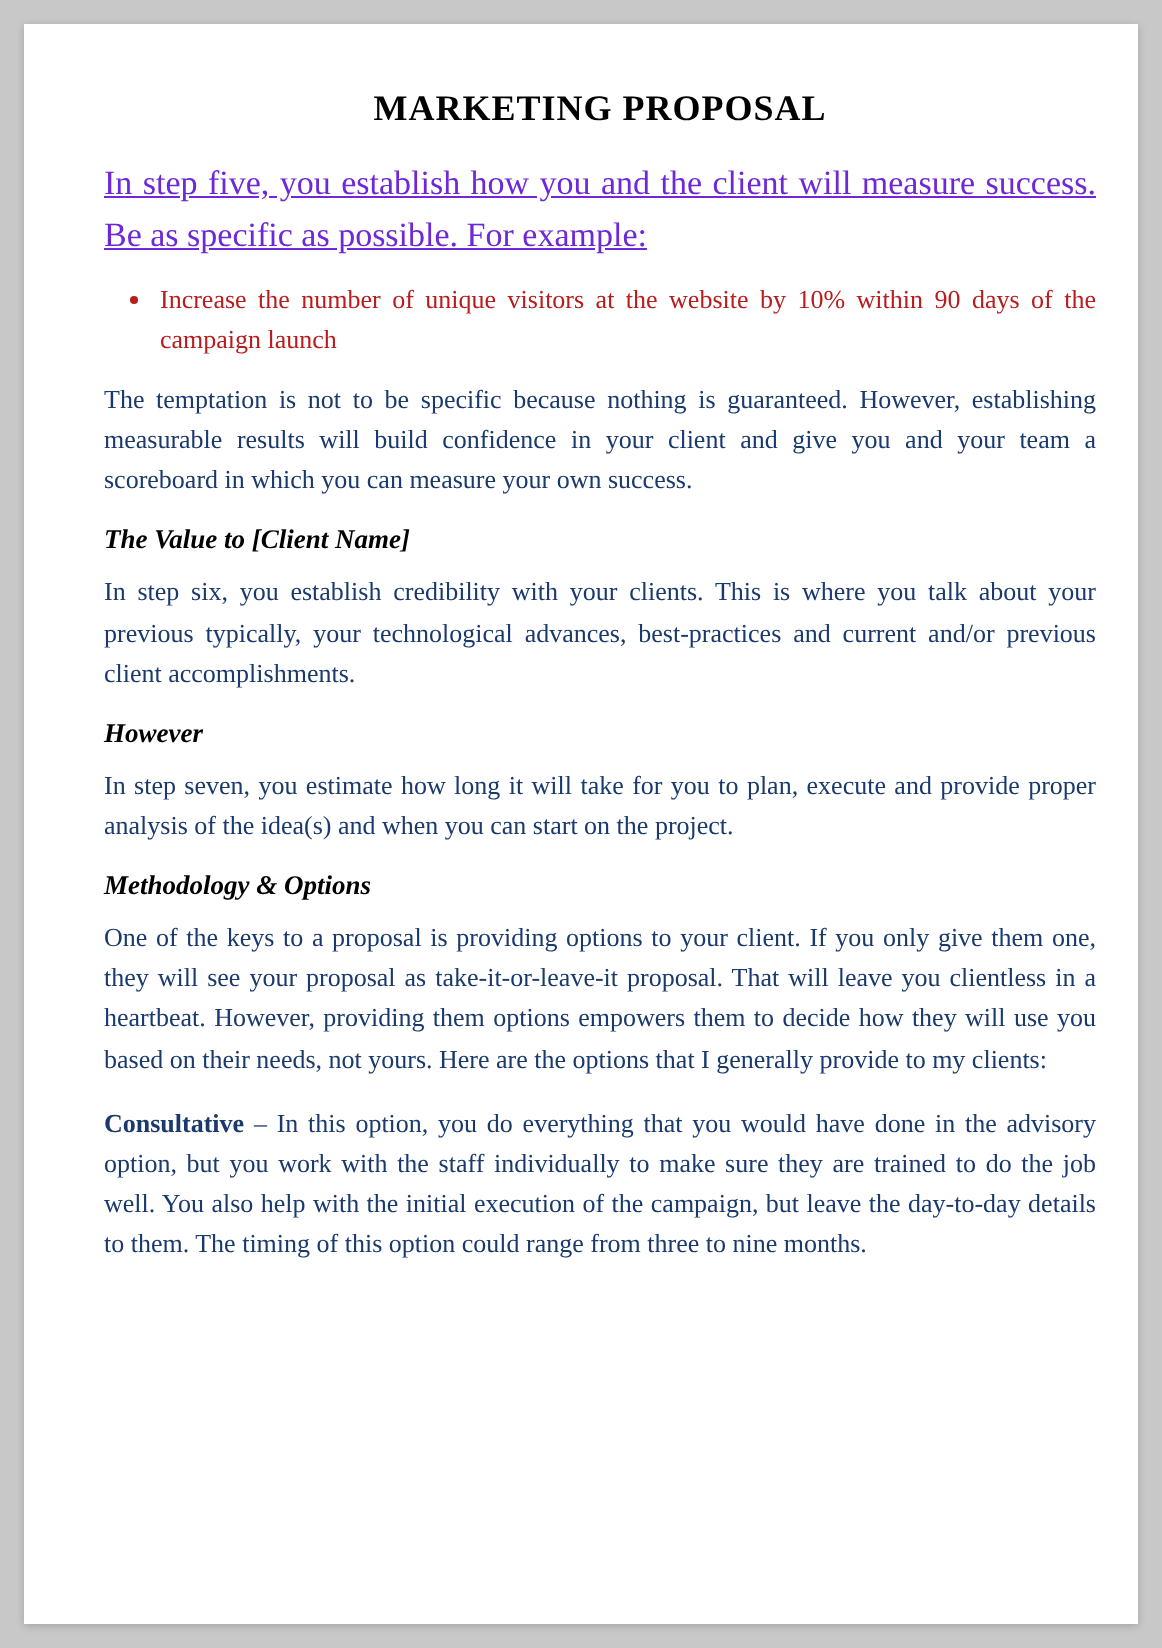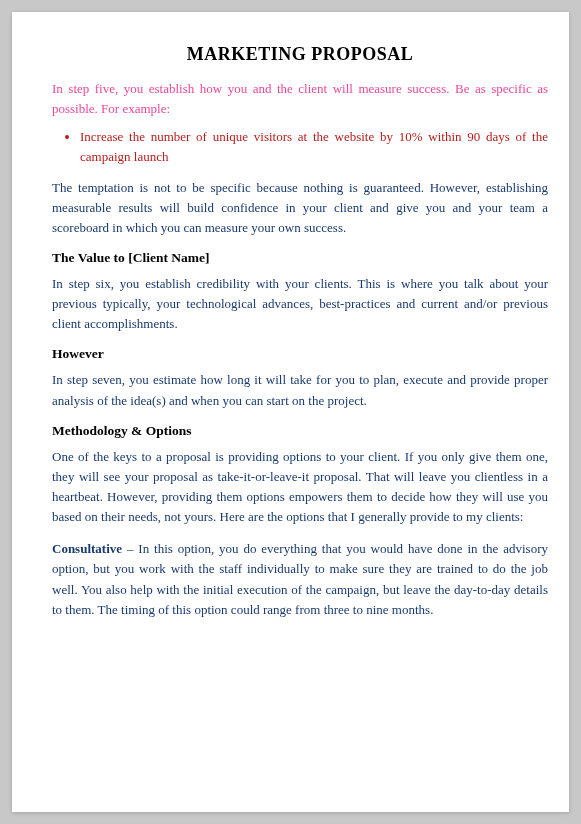"In step five, you establish" .intro-para { color: #ec4899 -> #6d28d9; font-size: 13px -> 17px; text-decoration: none -> underline }
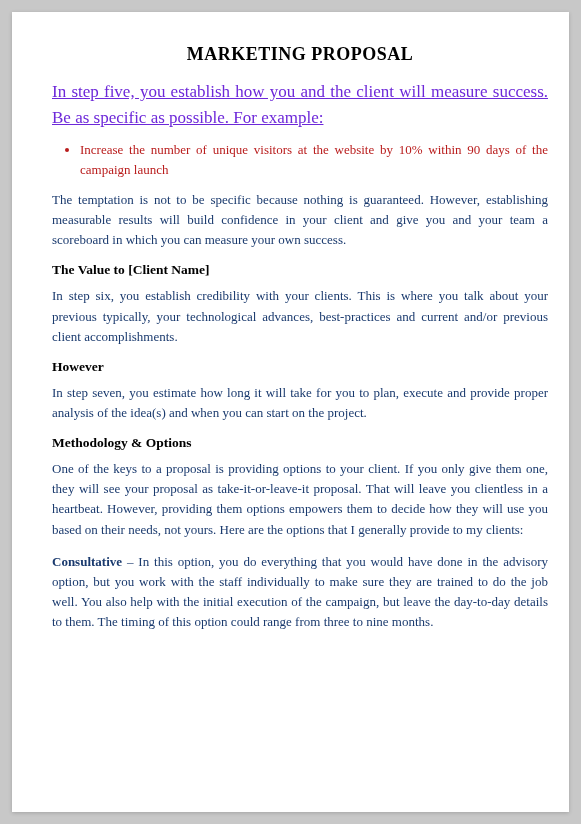"The Value to [Client Name]" .section-heading { font-style: none -> italic }
